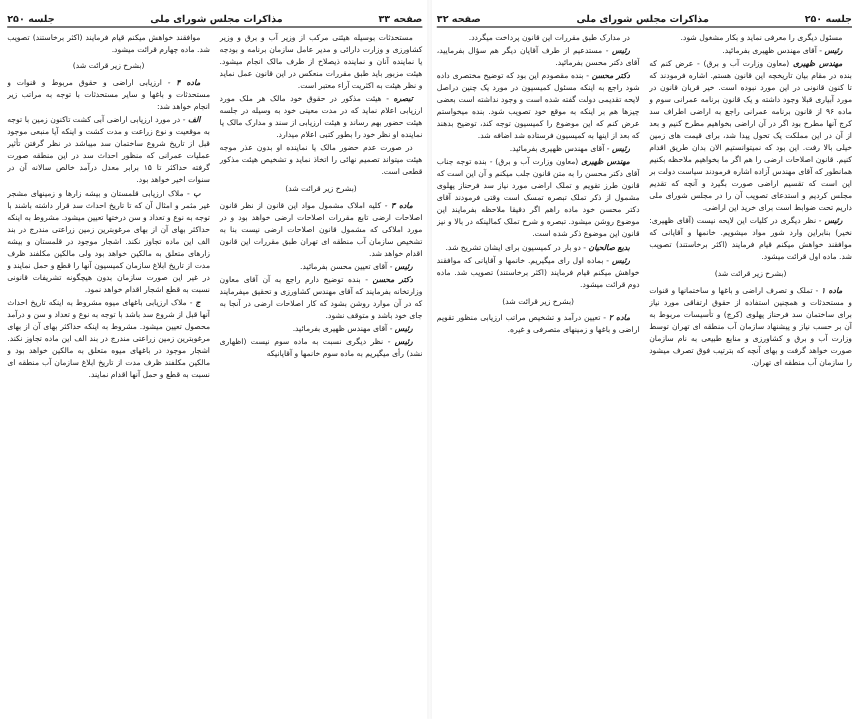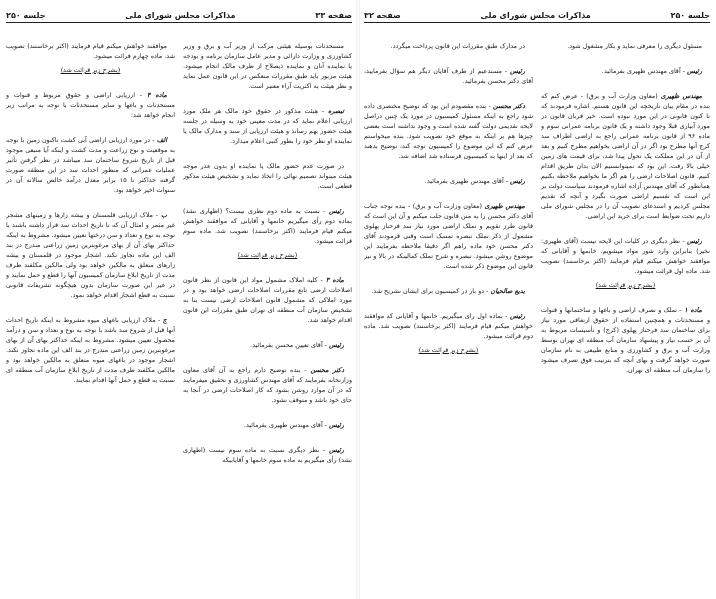"موافقند خواهش میکنم قیام فرمایند" .para { margin: 15px 0 1px 0 -> 0 0 1px 0 }
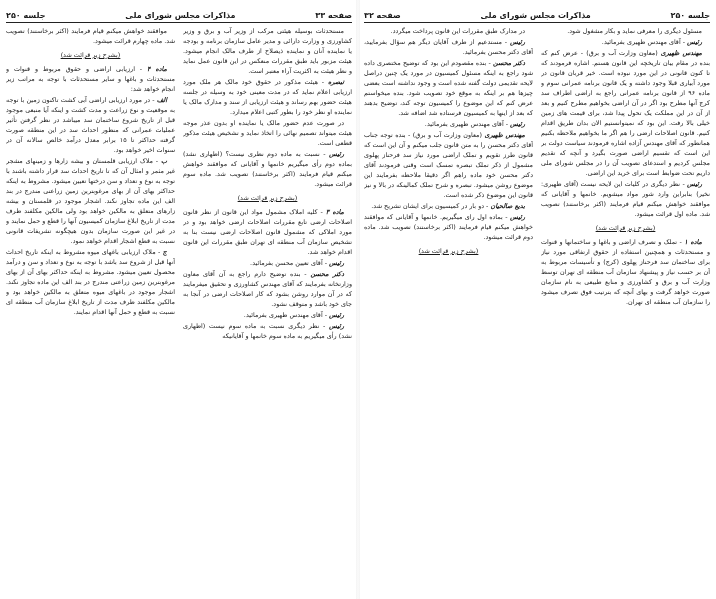"(بشرح زیر قرائت شد)" .para.center { text-decoration: underline -> none }
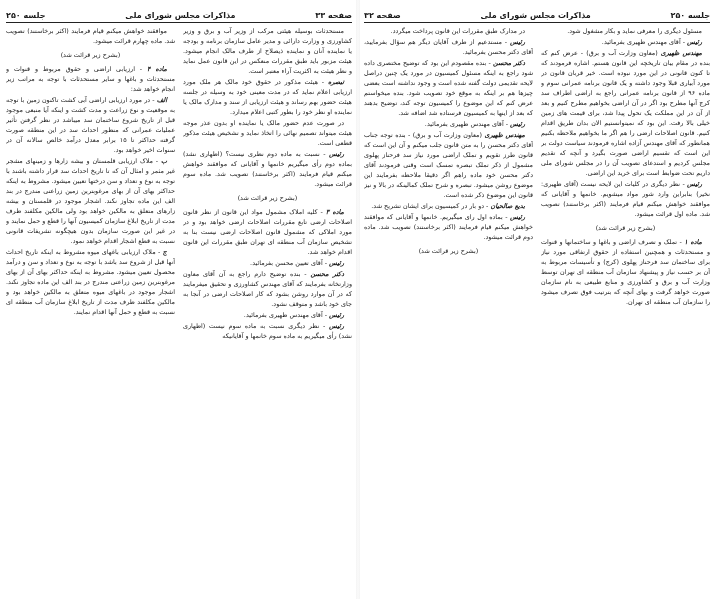"رئیس - نسبت به ماده" p.para { html: <p><span>رئیس</span><span> - نسبت به ماده دوم نظری نیست؟ (اظهاری نشد) بماده دوم رأی میگیریم خانمها و آقایانی که موافقند خواهش میکنم قیام فرمایند (اکثر برخاستند) تصویب شد. ماده سوم قرائت میشود.</span></p> -> none }
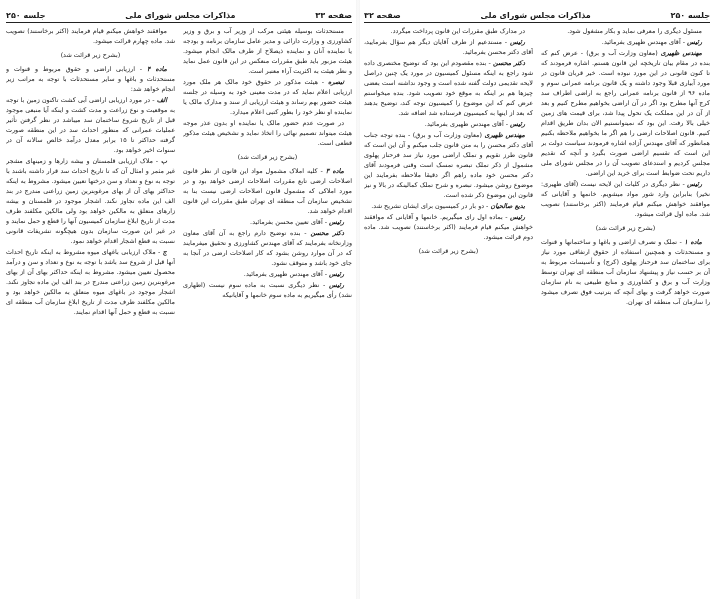"ماده ۲ - تعیین درآمد" p.para { html: none -> <p><span>ماده ۲</span><span> - تعیین درآمد و تشخیص مراتب ارزیابی منظور تقویم اراضی و باغها و زمینهای متصرفی و غیره.</span></p> }
